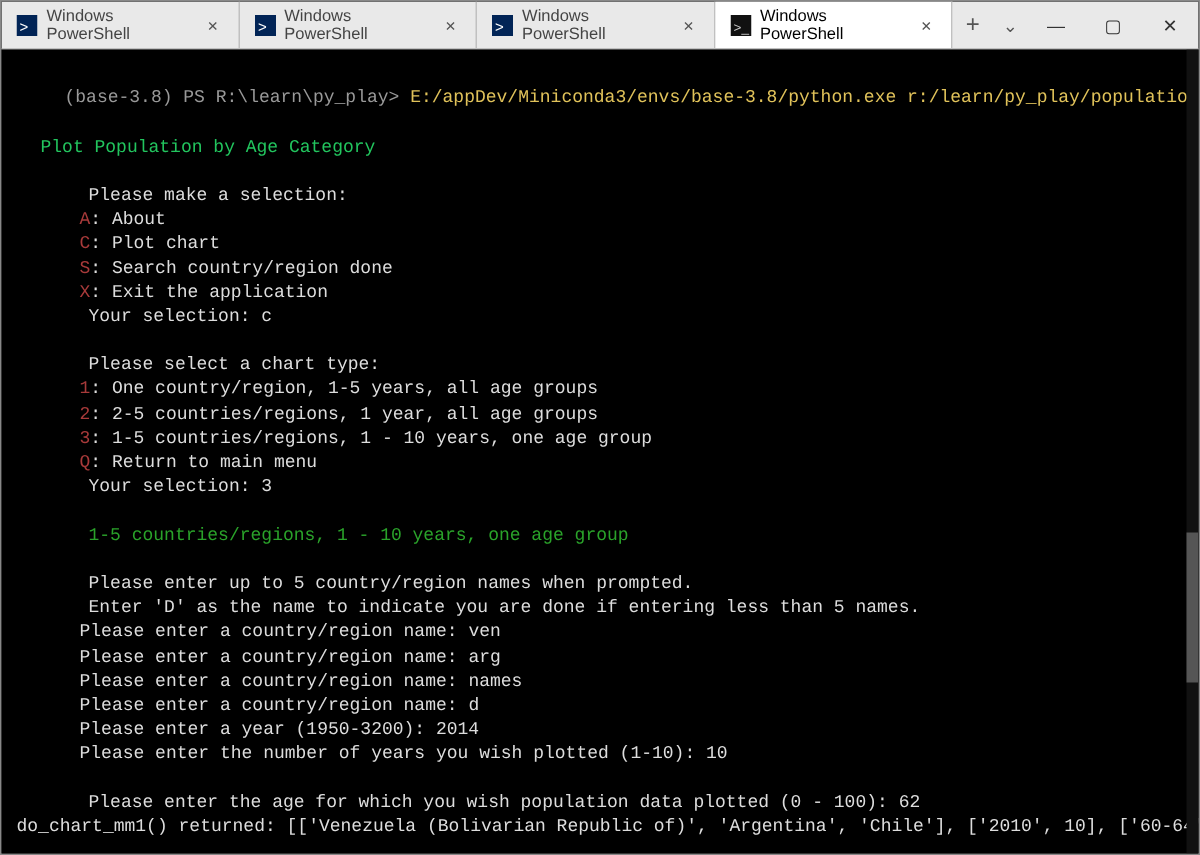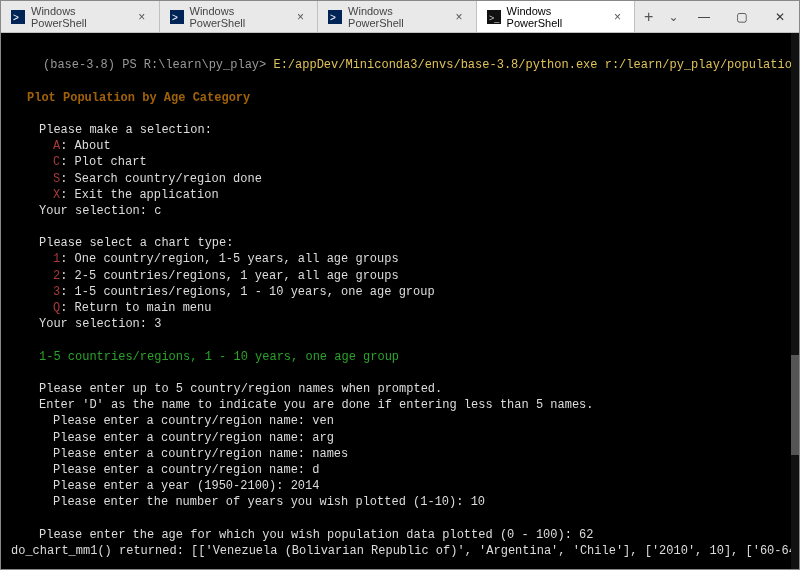"Plot Population by Age Category" .title { color: #a16207 -> #22c55e; font-weight: bold -> normal }
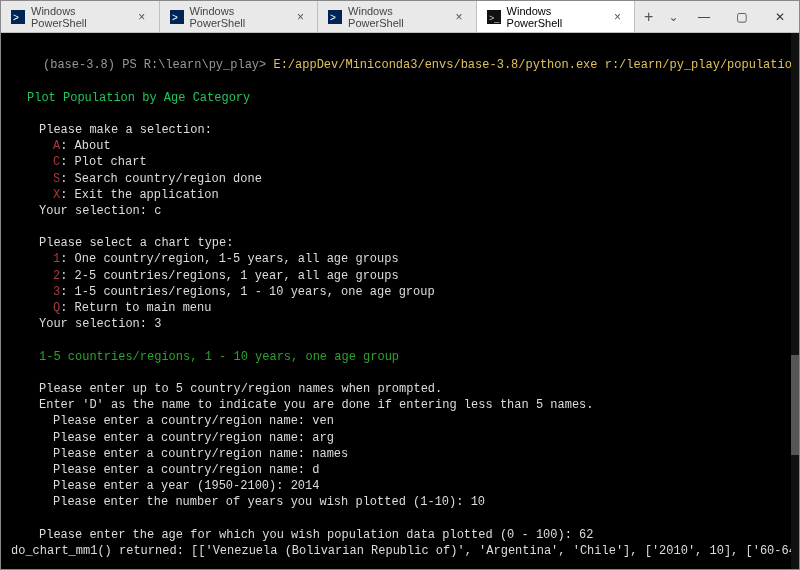"Please make a selection:" .ind1 { margin-left: 28px -> 48px }
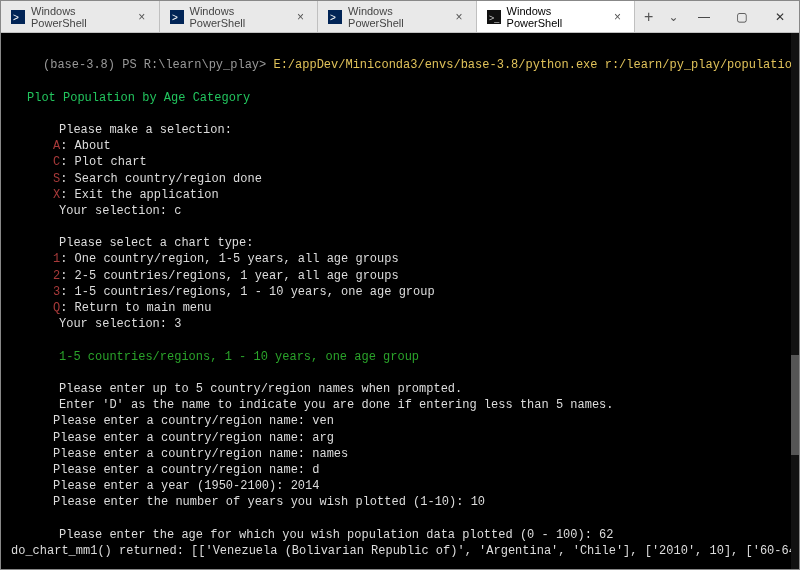"Please enter a year (1950-2100):" span { text: 1950-2100 -> 1950-3200 }
